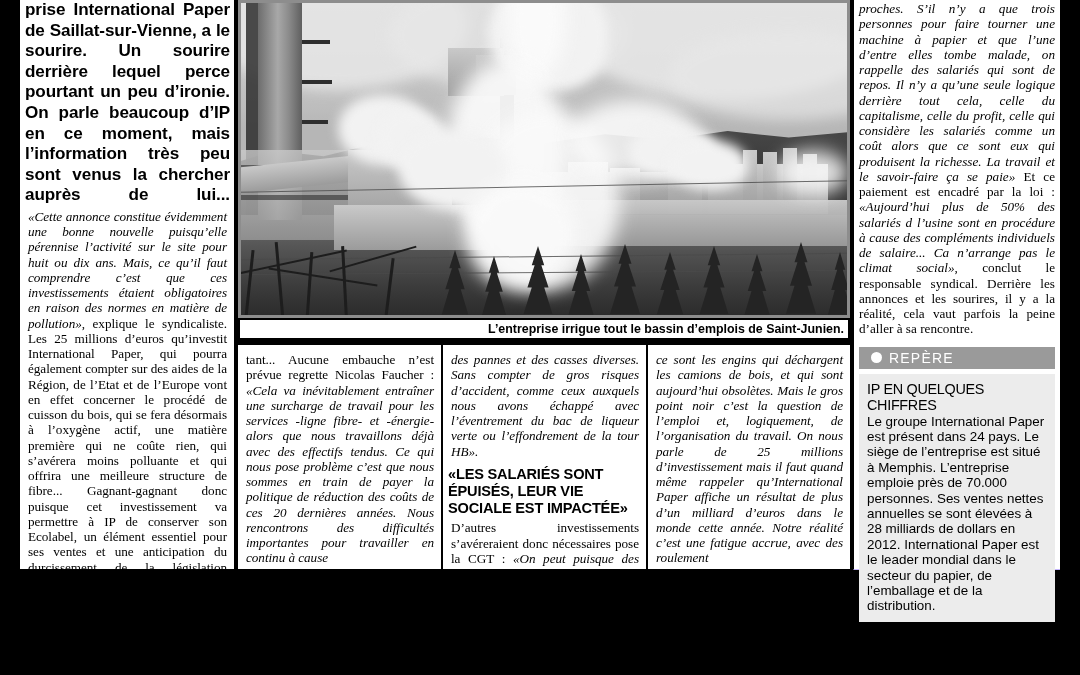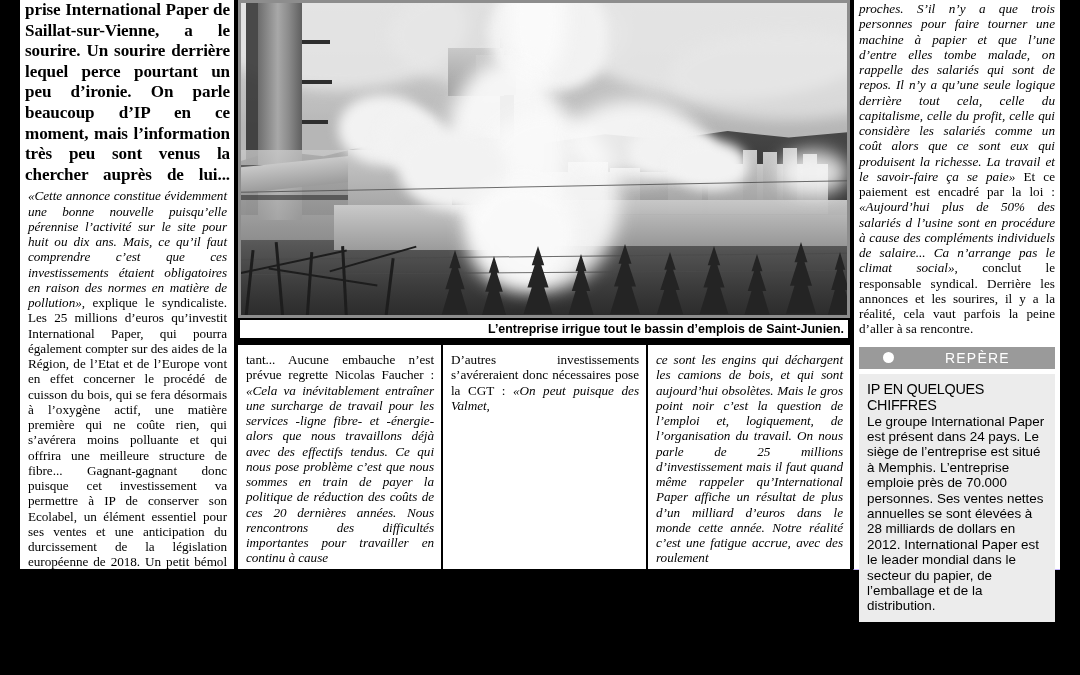"prise International Paper de" .lead { font-family: Liberation Serif, serif -> Liberation Sans, sans-serif }
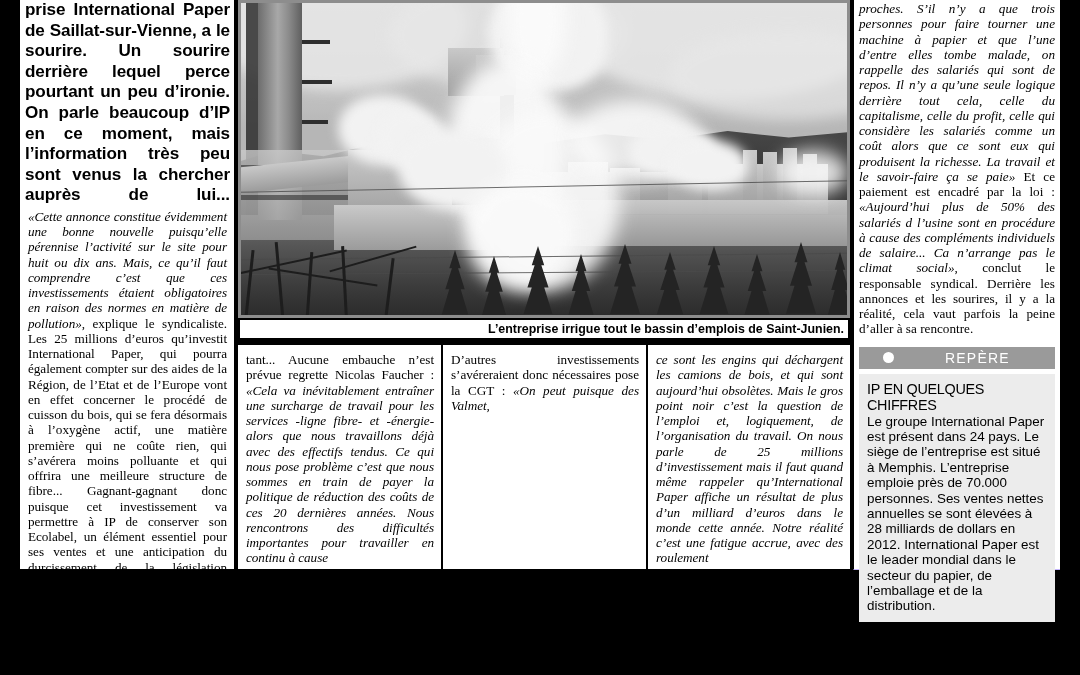"des pannes et des casses" p.bodytxt { html: none -> <p><i> des pannes et des casses diverses. Sans compter de gros risques d’accident, comme ceux auxquels nous avons échappé avec l’éventrement du bac de liqueur verte ou l’effondrement de la tour HB».</i></p> }
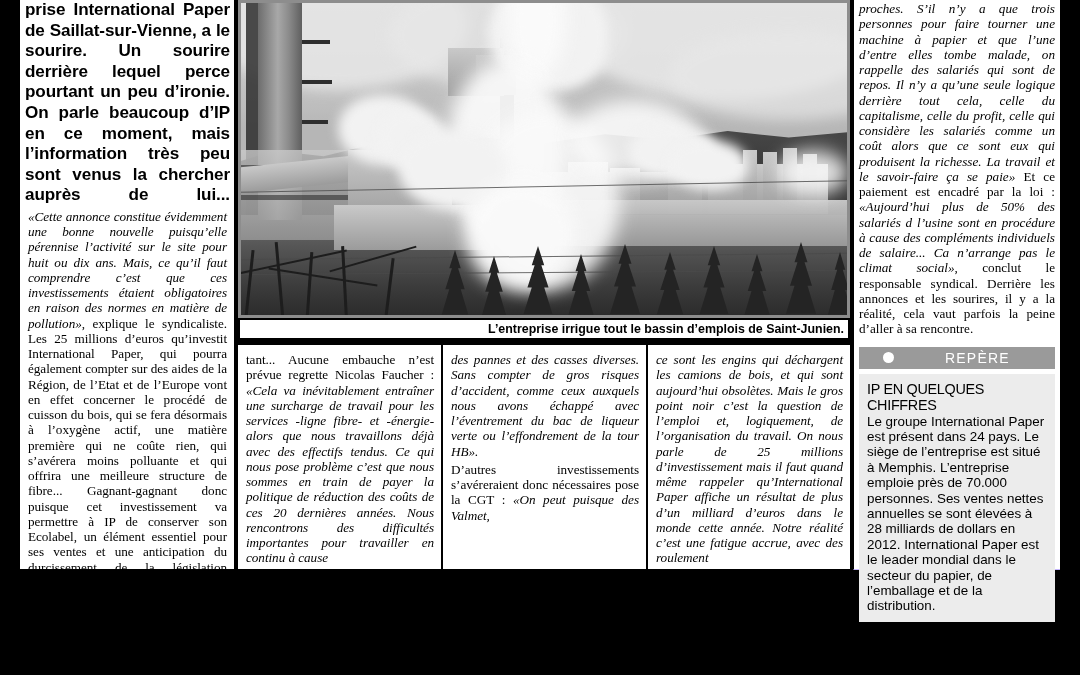"REPÈRE" .repere-bar { gap: 44px -> none; padding-left: 24px -> 12px }
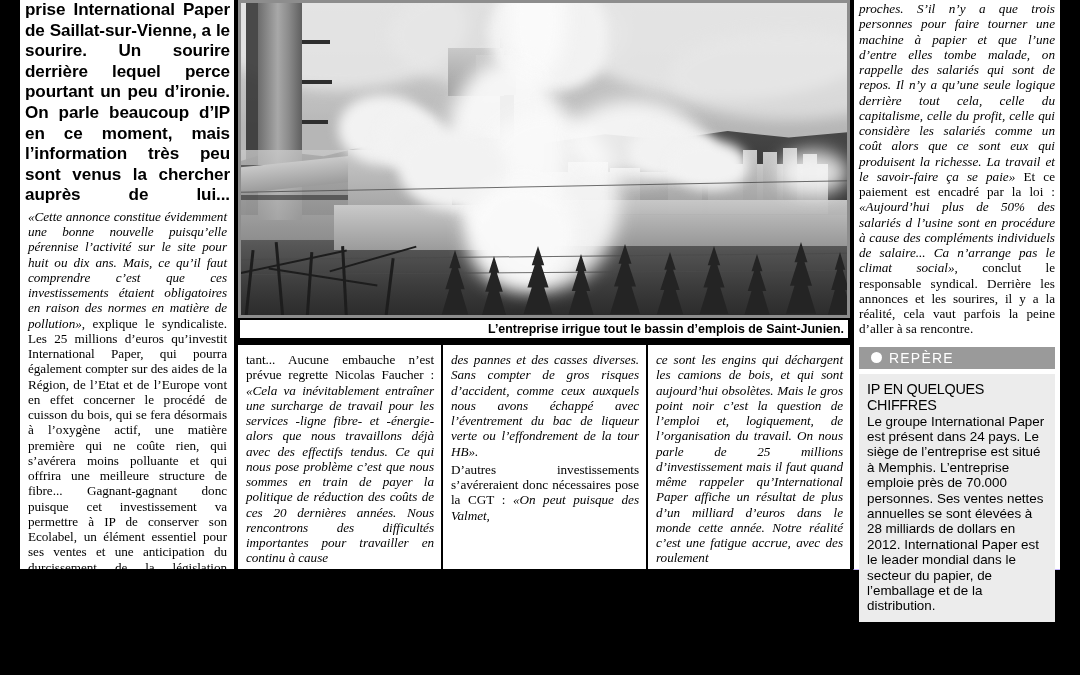"«LES SALARIÉS SONT ÉPUISÉS, LEUR" h3.subhead { html: none -> <h3>«LES SALARIÉS SONT ÉPUISÉS, LEUR VIE SOCIALE EST IMPACTÉE»</h3> }
